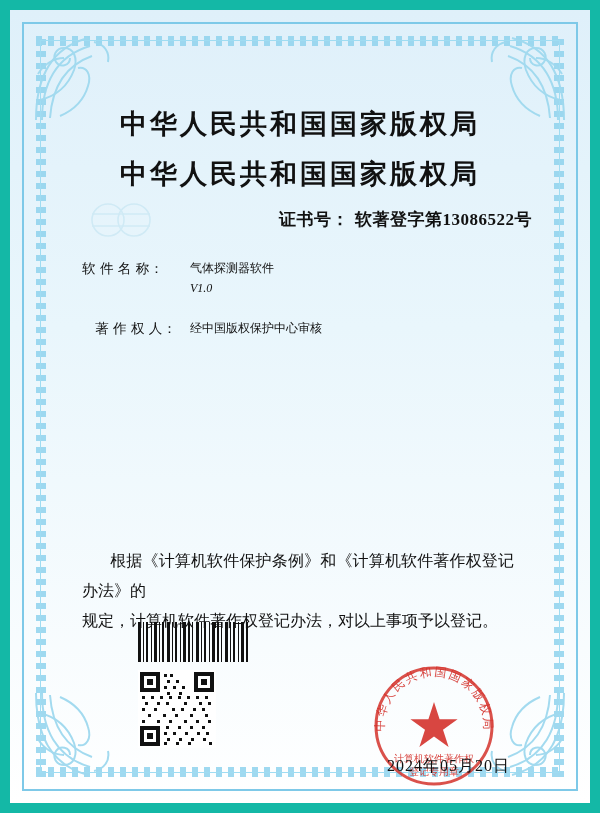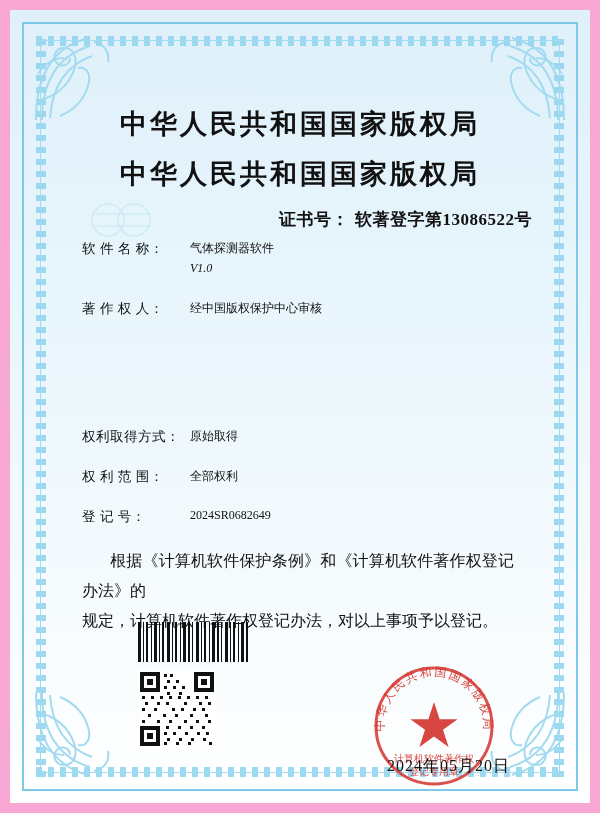"中华人民共和国国家版权局" .page { background: #f9a8d4 -> #14b8a6 }
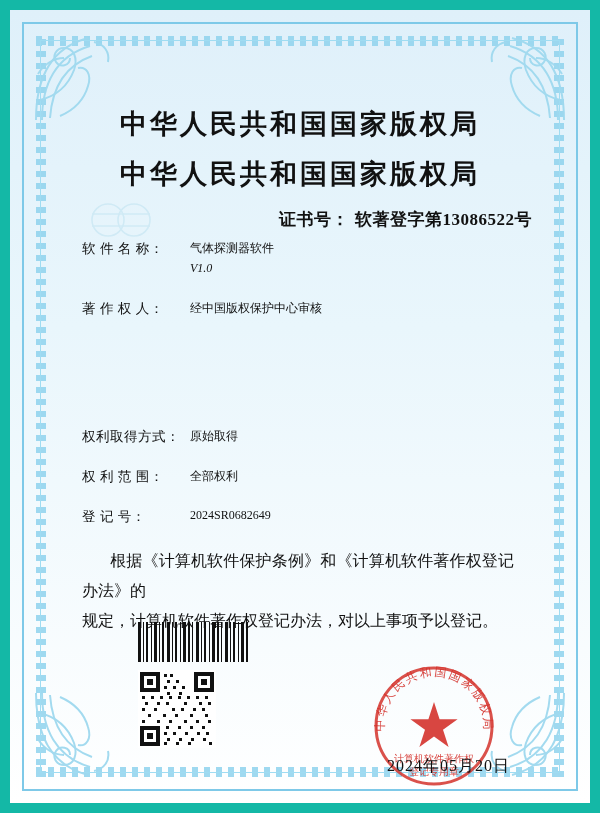"软 件 名 称：" .rows { top: 190px -> 210px }
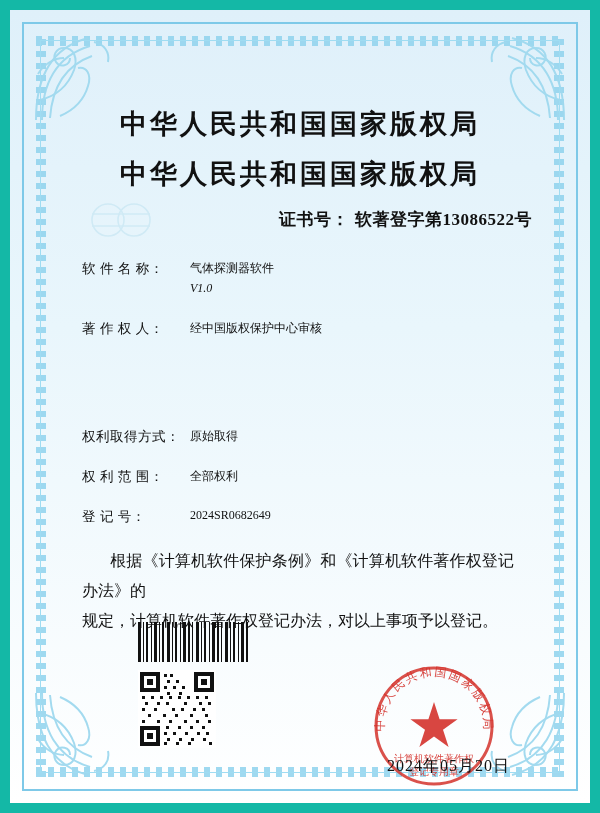"著 作 权 人：" div.row { text-align: none -> center }
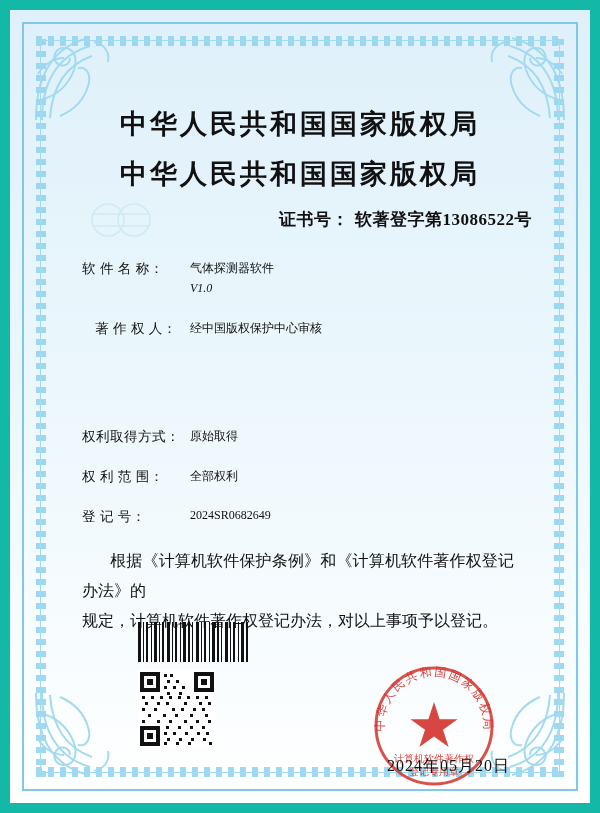"权利取得方式：" div.rows2 { html: <div> <div> <div>权利取得方式：</div> <div>原始取得</div> </div> <div> <div>权 利 范 围：</div> <div>全部权利</div> </div> <div> <div>登 记 号：</div> <div>2024SR0682649</div> </div> </div> -> none }
